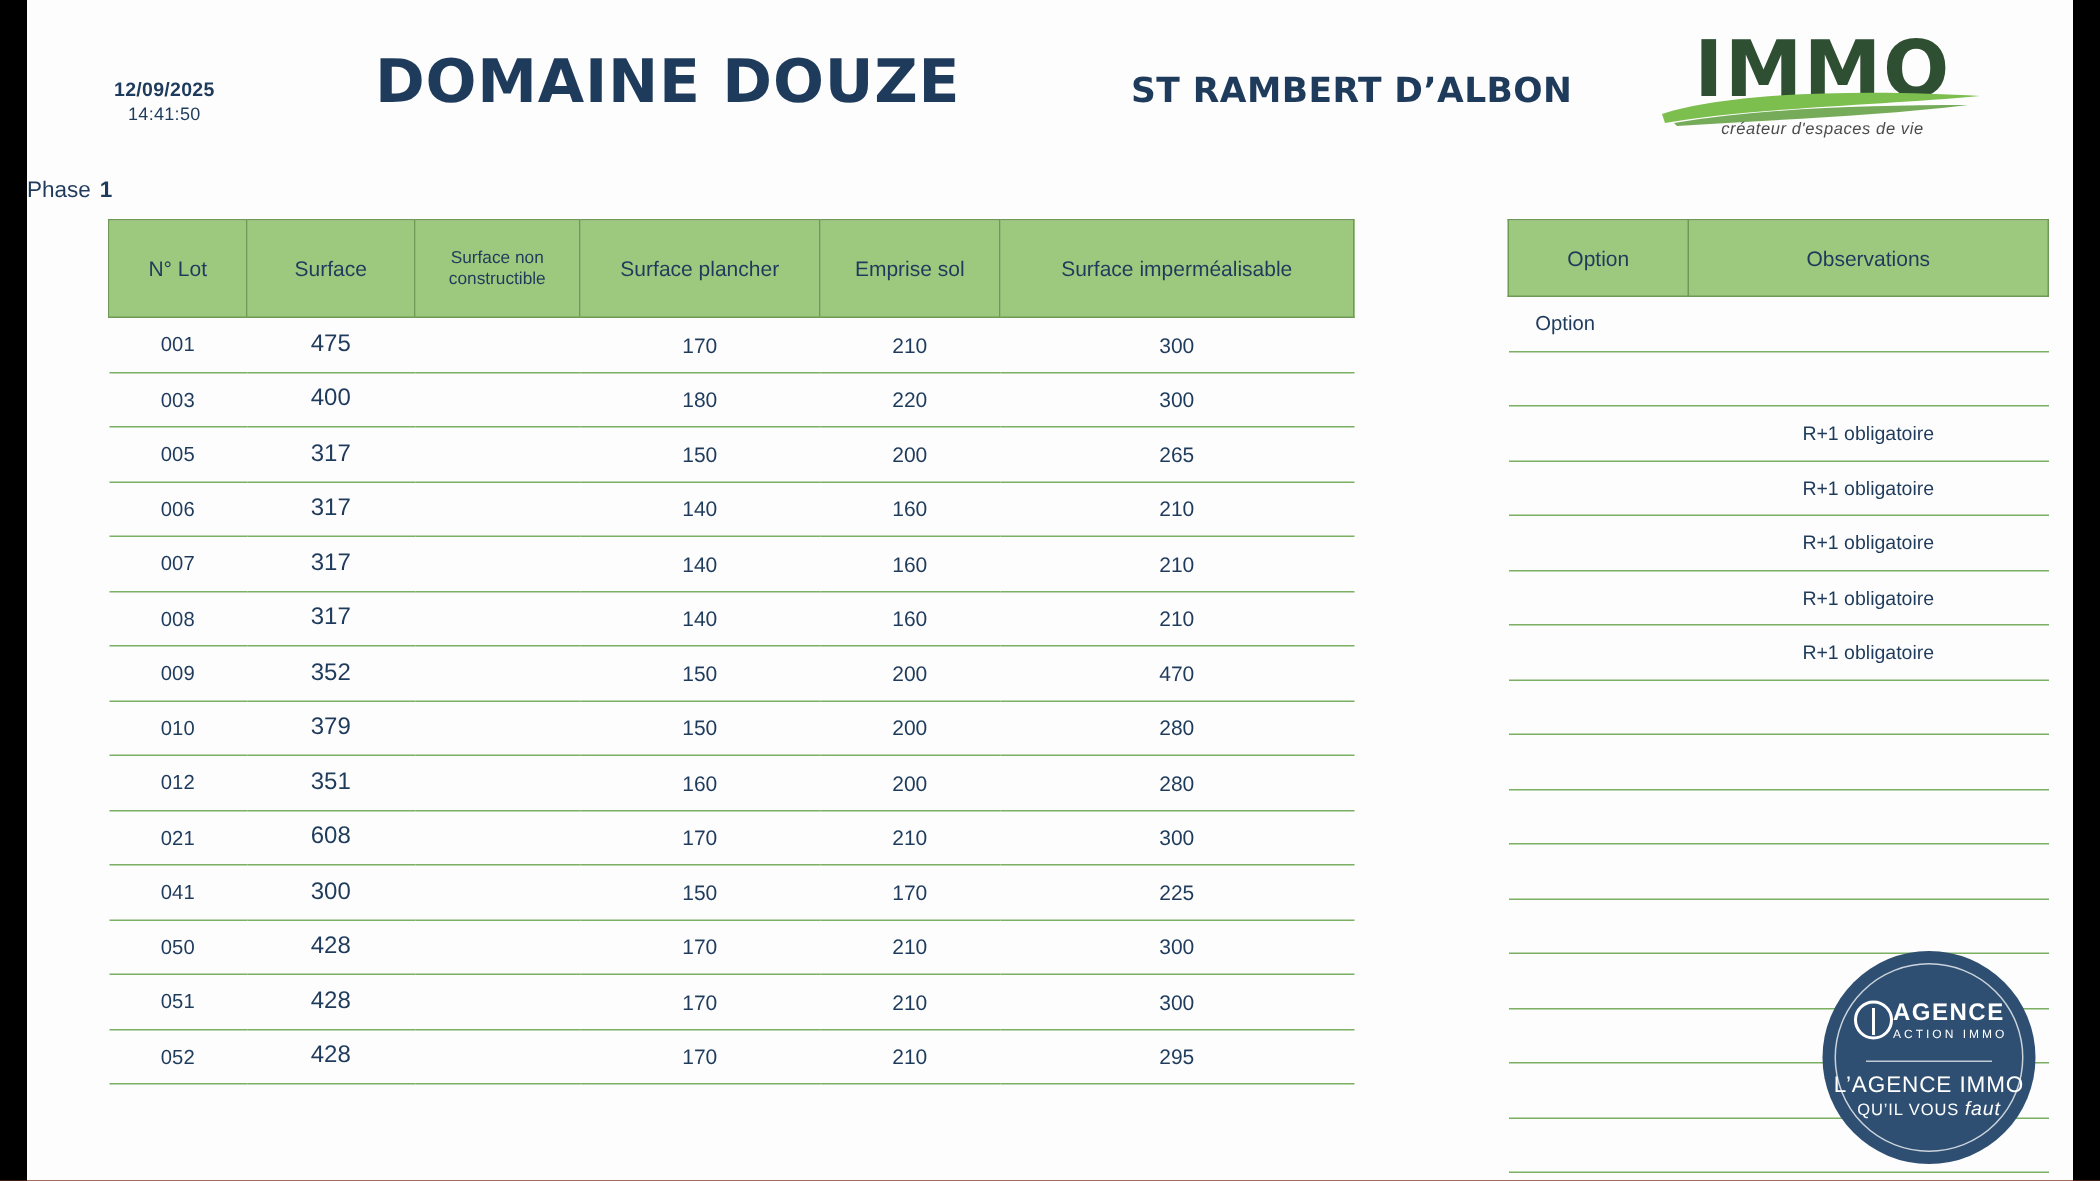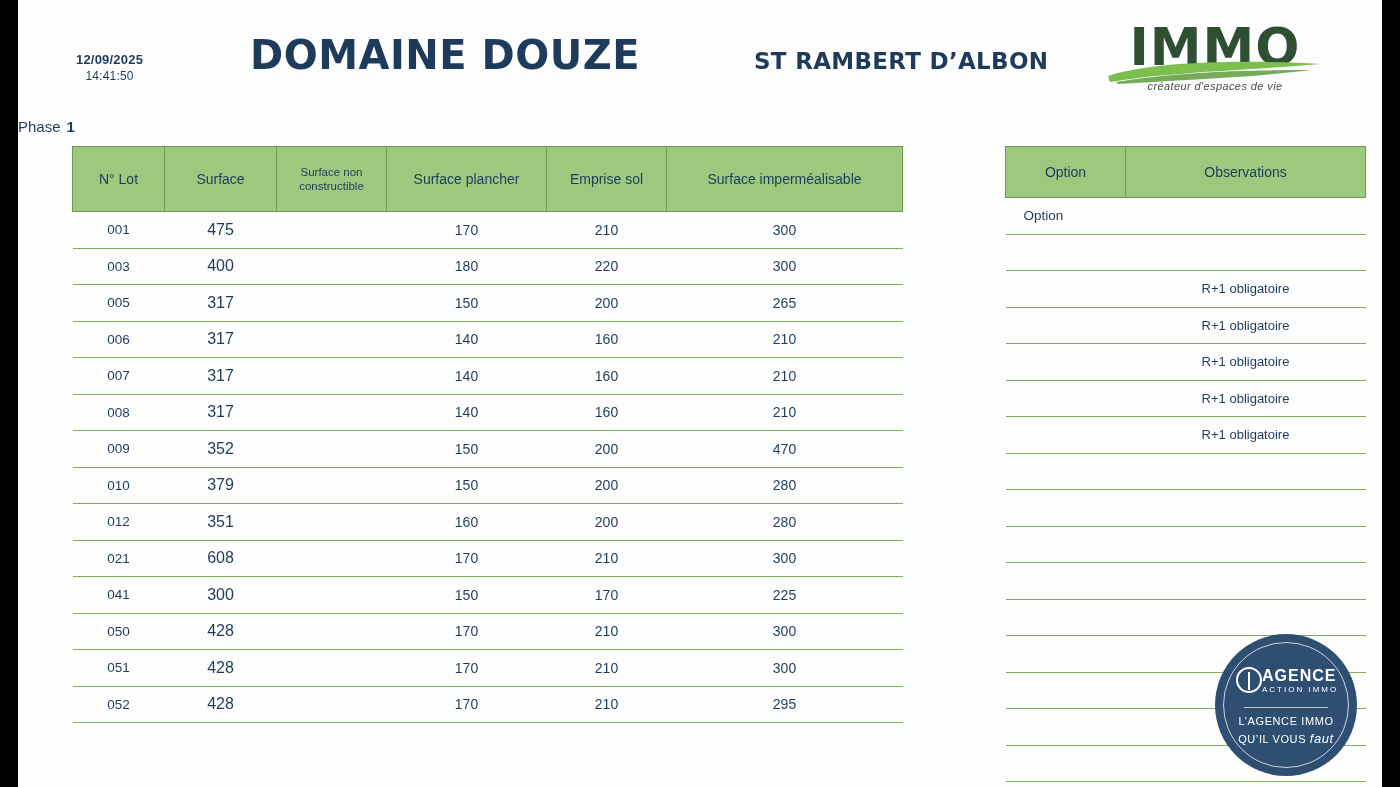"L’AGENCE IMMO" .stamp .l1 { font-size: 11px -> 15px }
